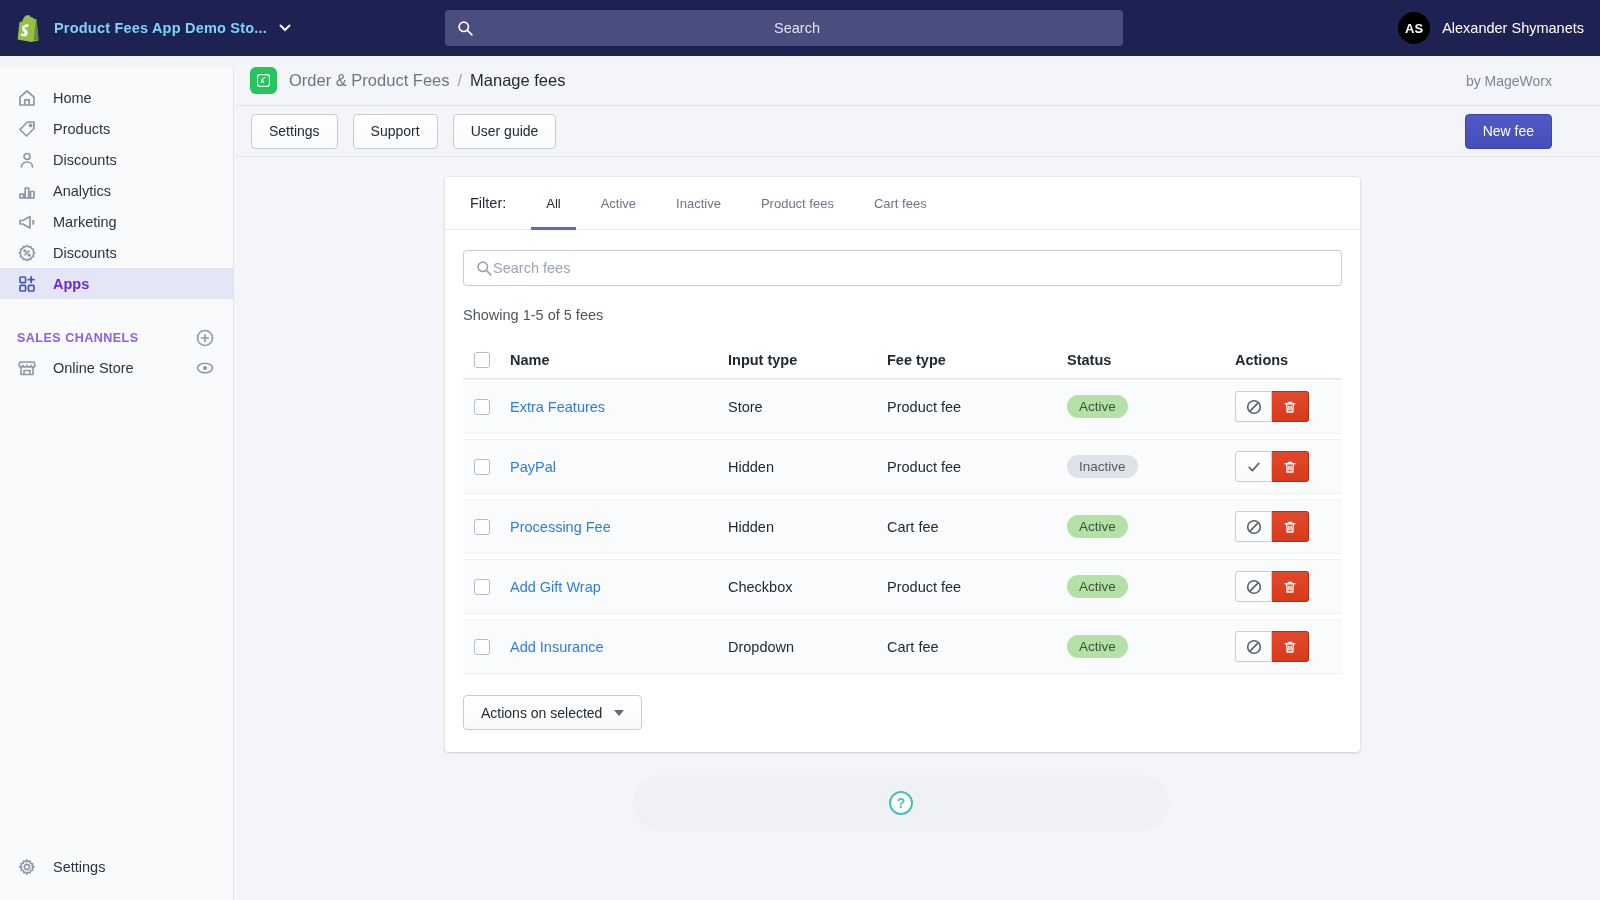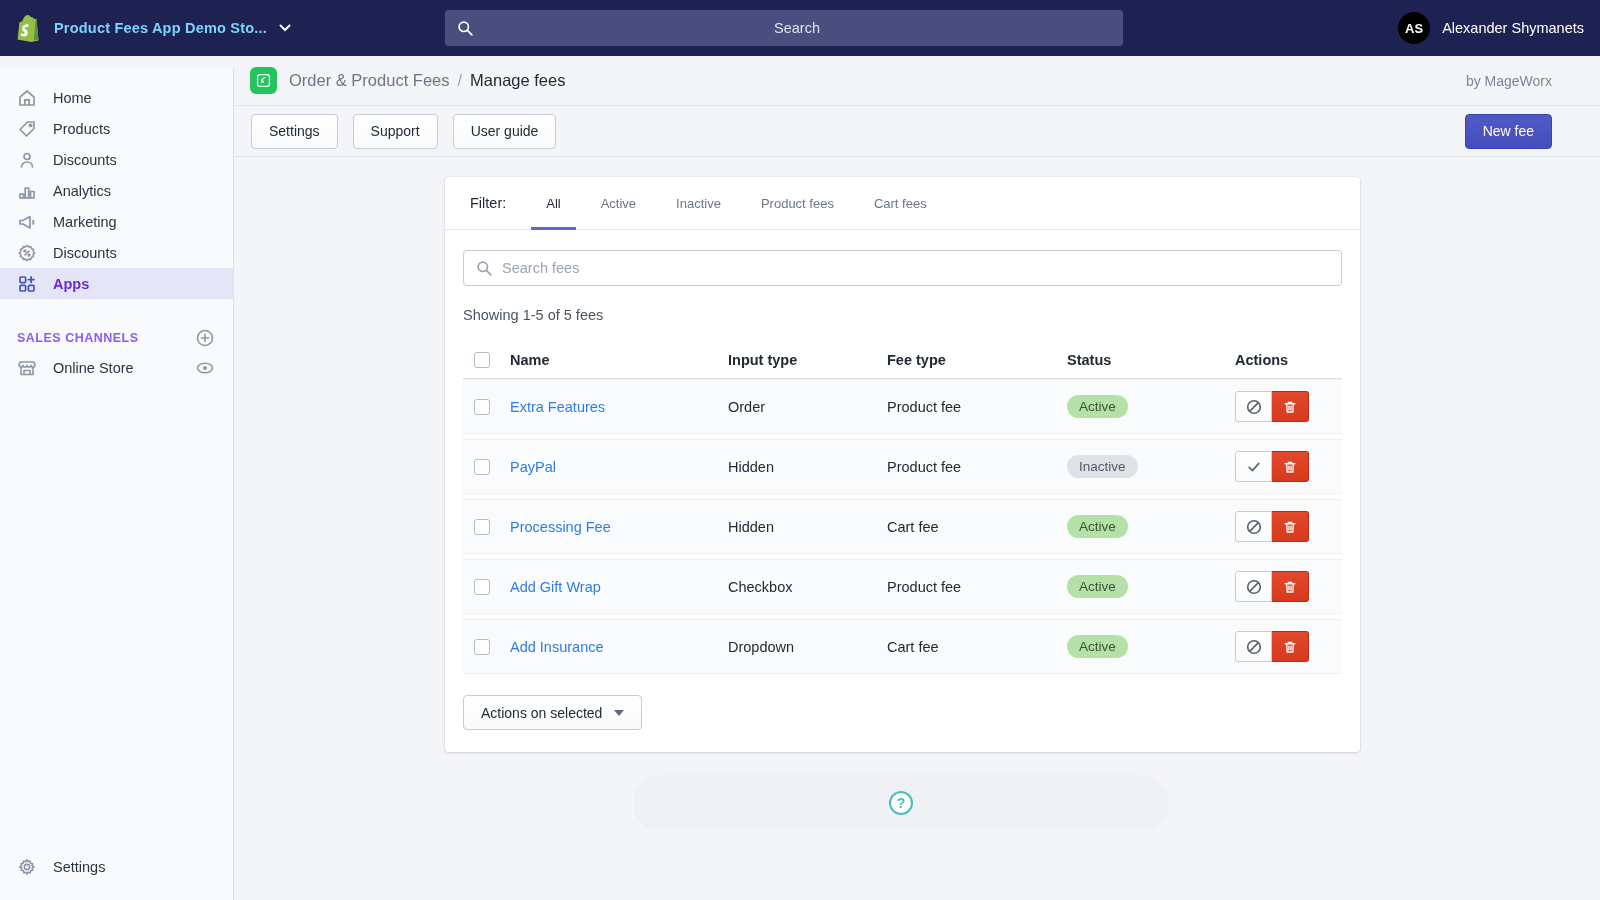"Search fees" .search-box { gap: 9px -> 0 }
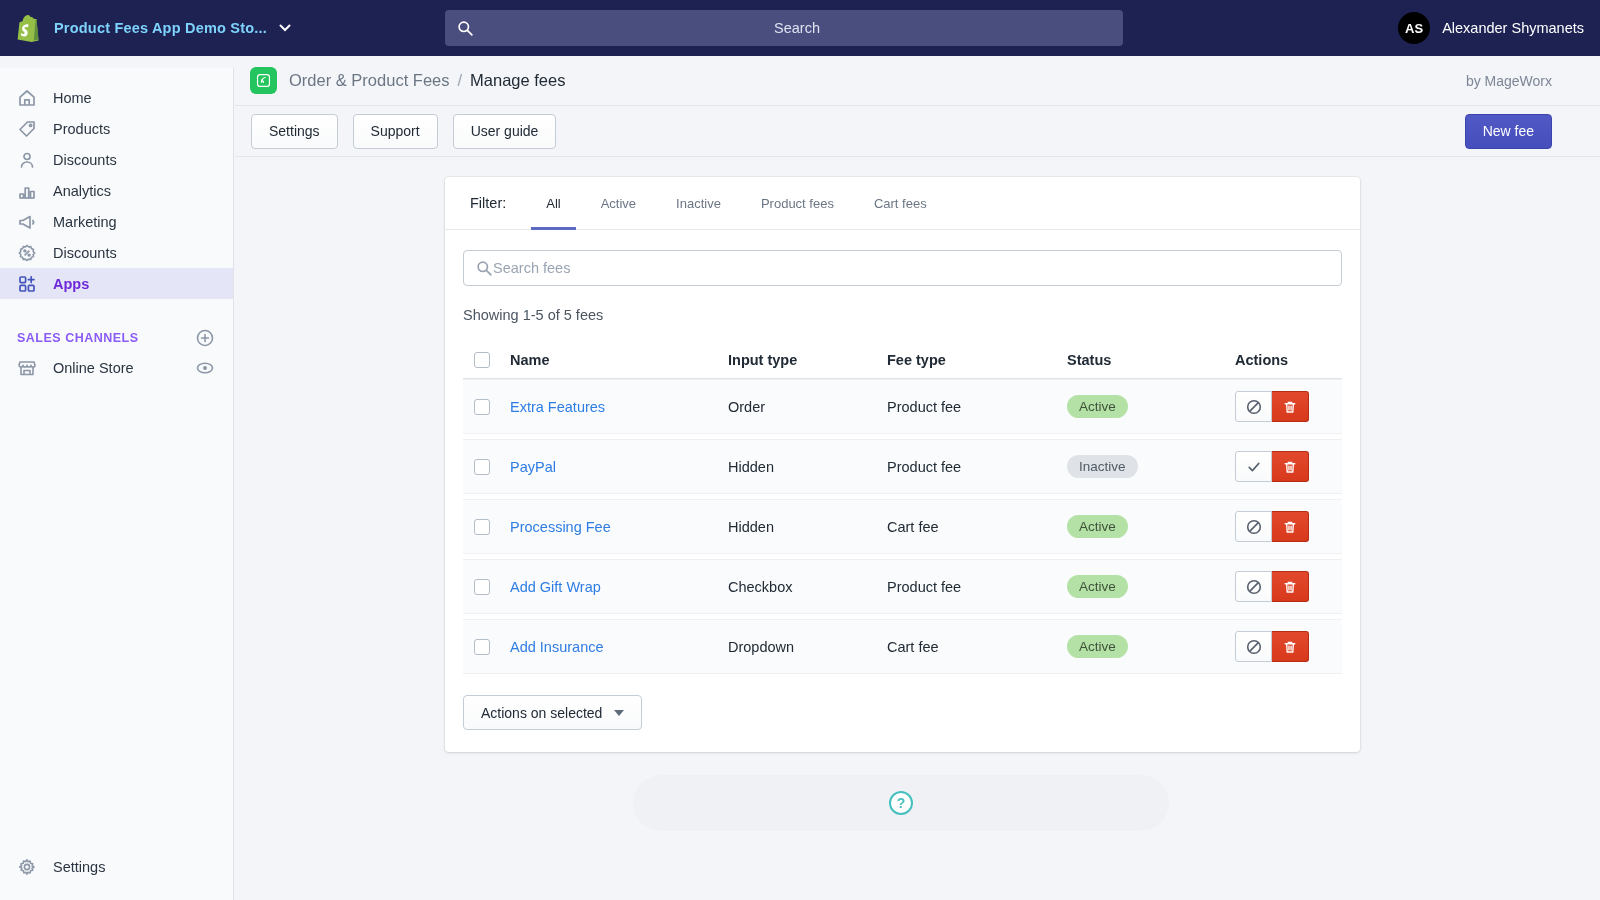"Order" span { text: Order -> Store }
